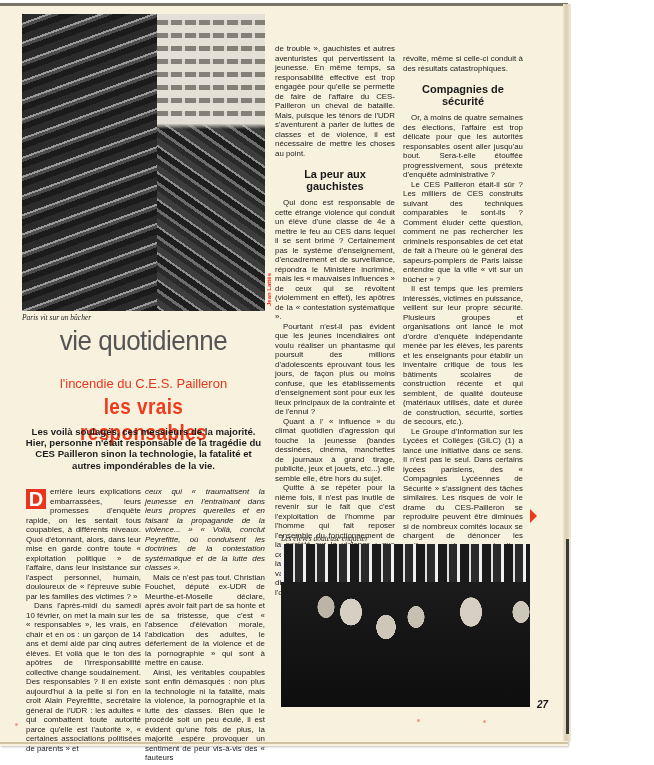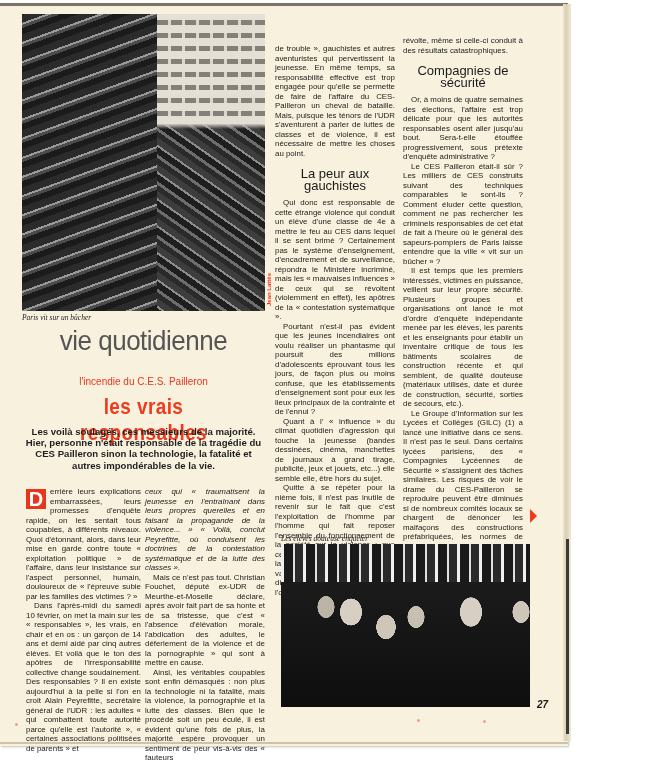"révolte, même si celle-ci conduit" .col-4 { top: 30px -> 48px }
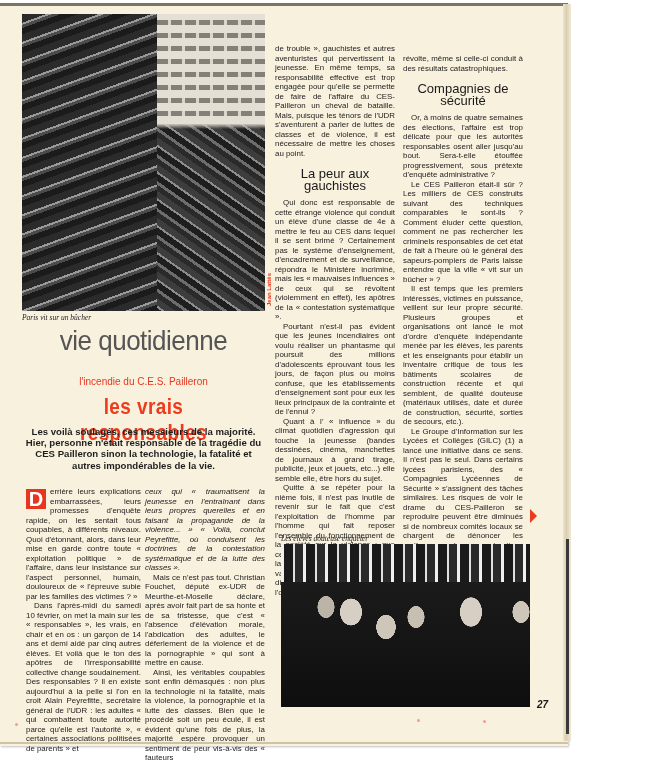"Compagnies de sécurité" .subhead { font-size: 13px -> 11px; font-weight: normal -> bold }
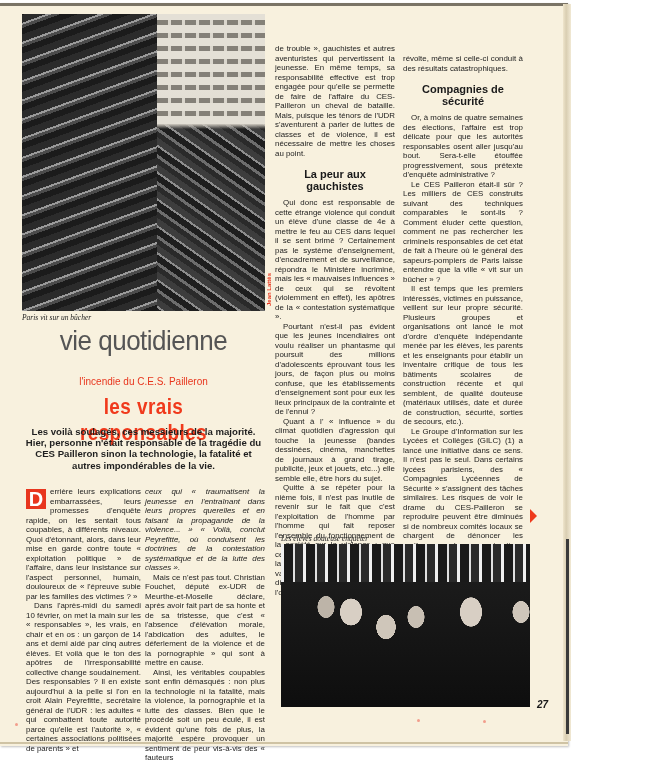"l'incendie du C.E.S. Pailleron" .kicker { font-size: 10px -> 13px }
